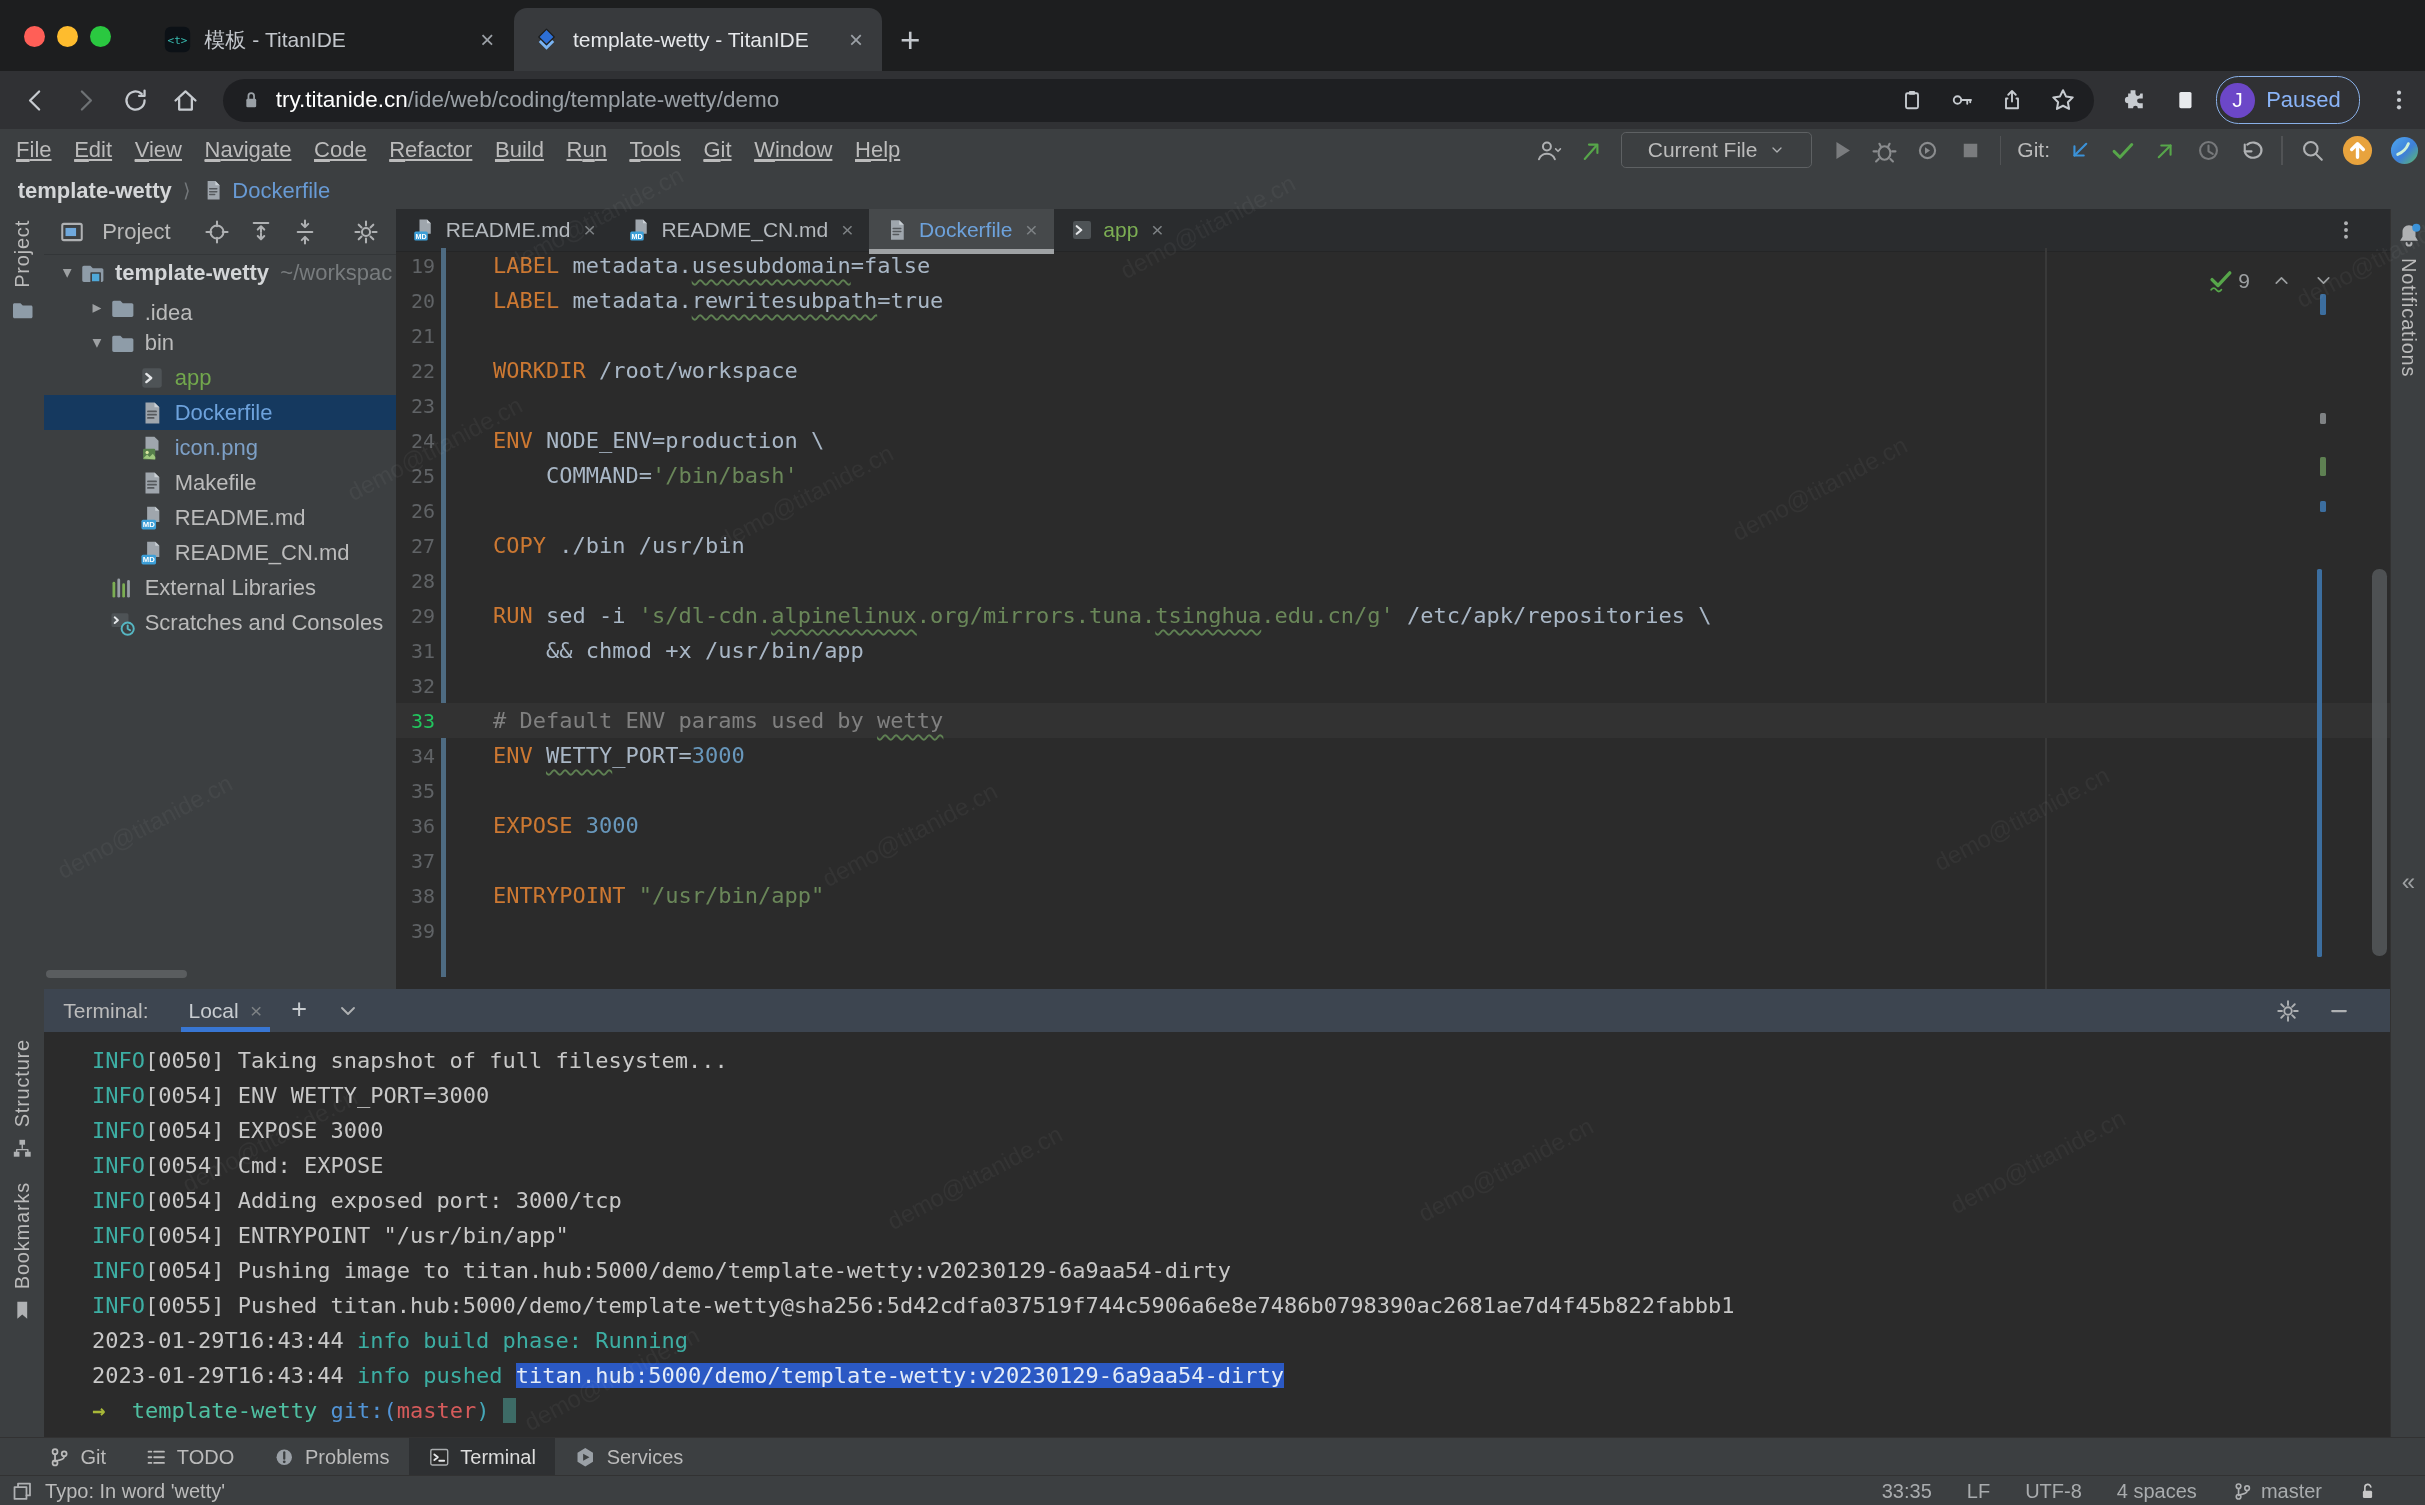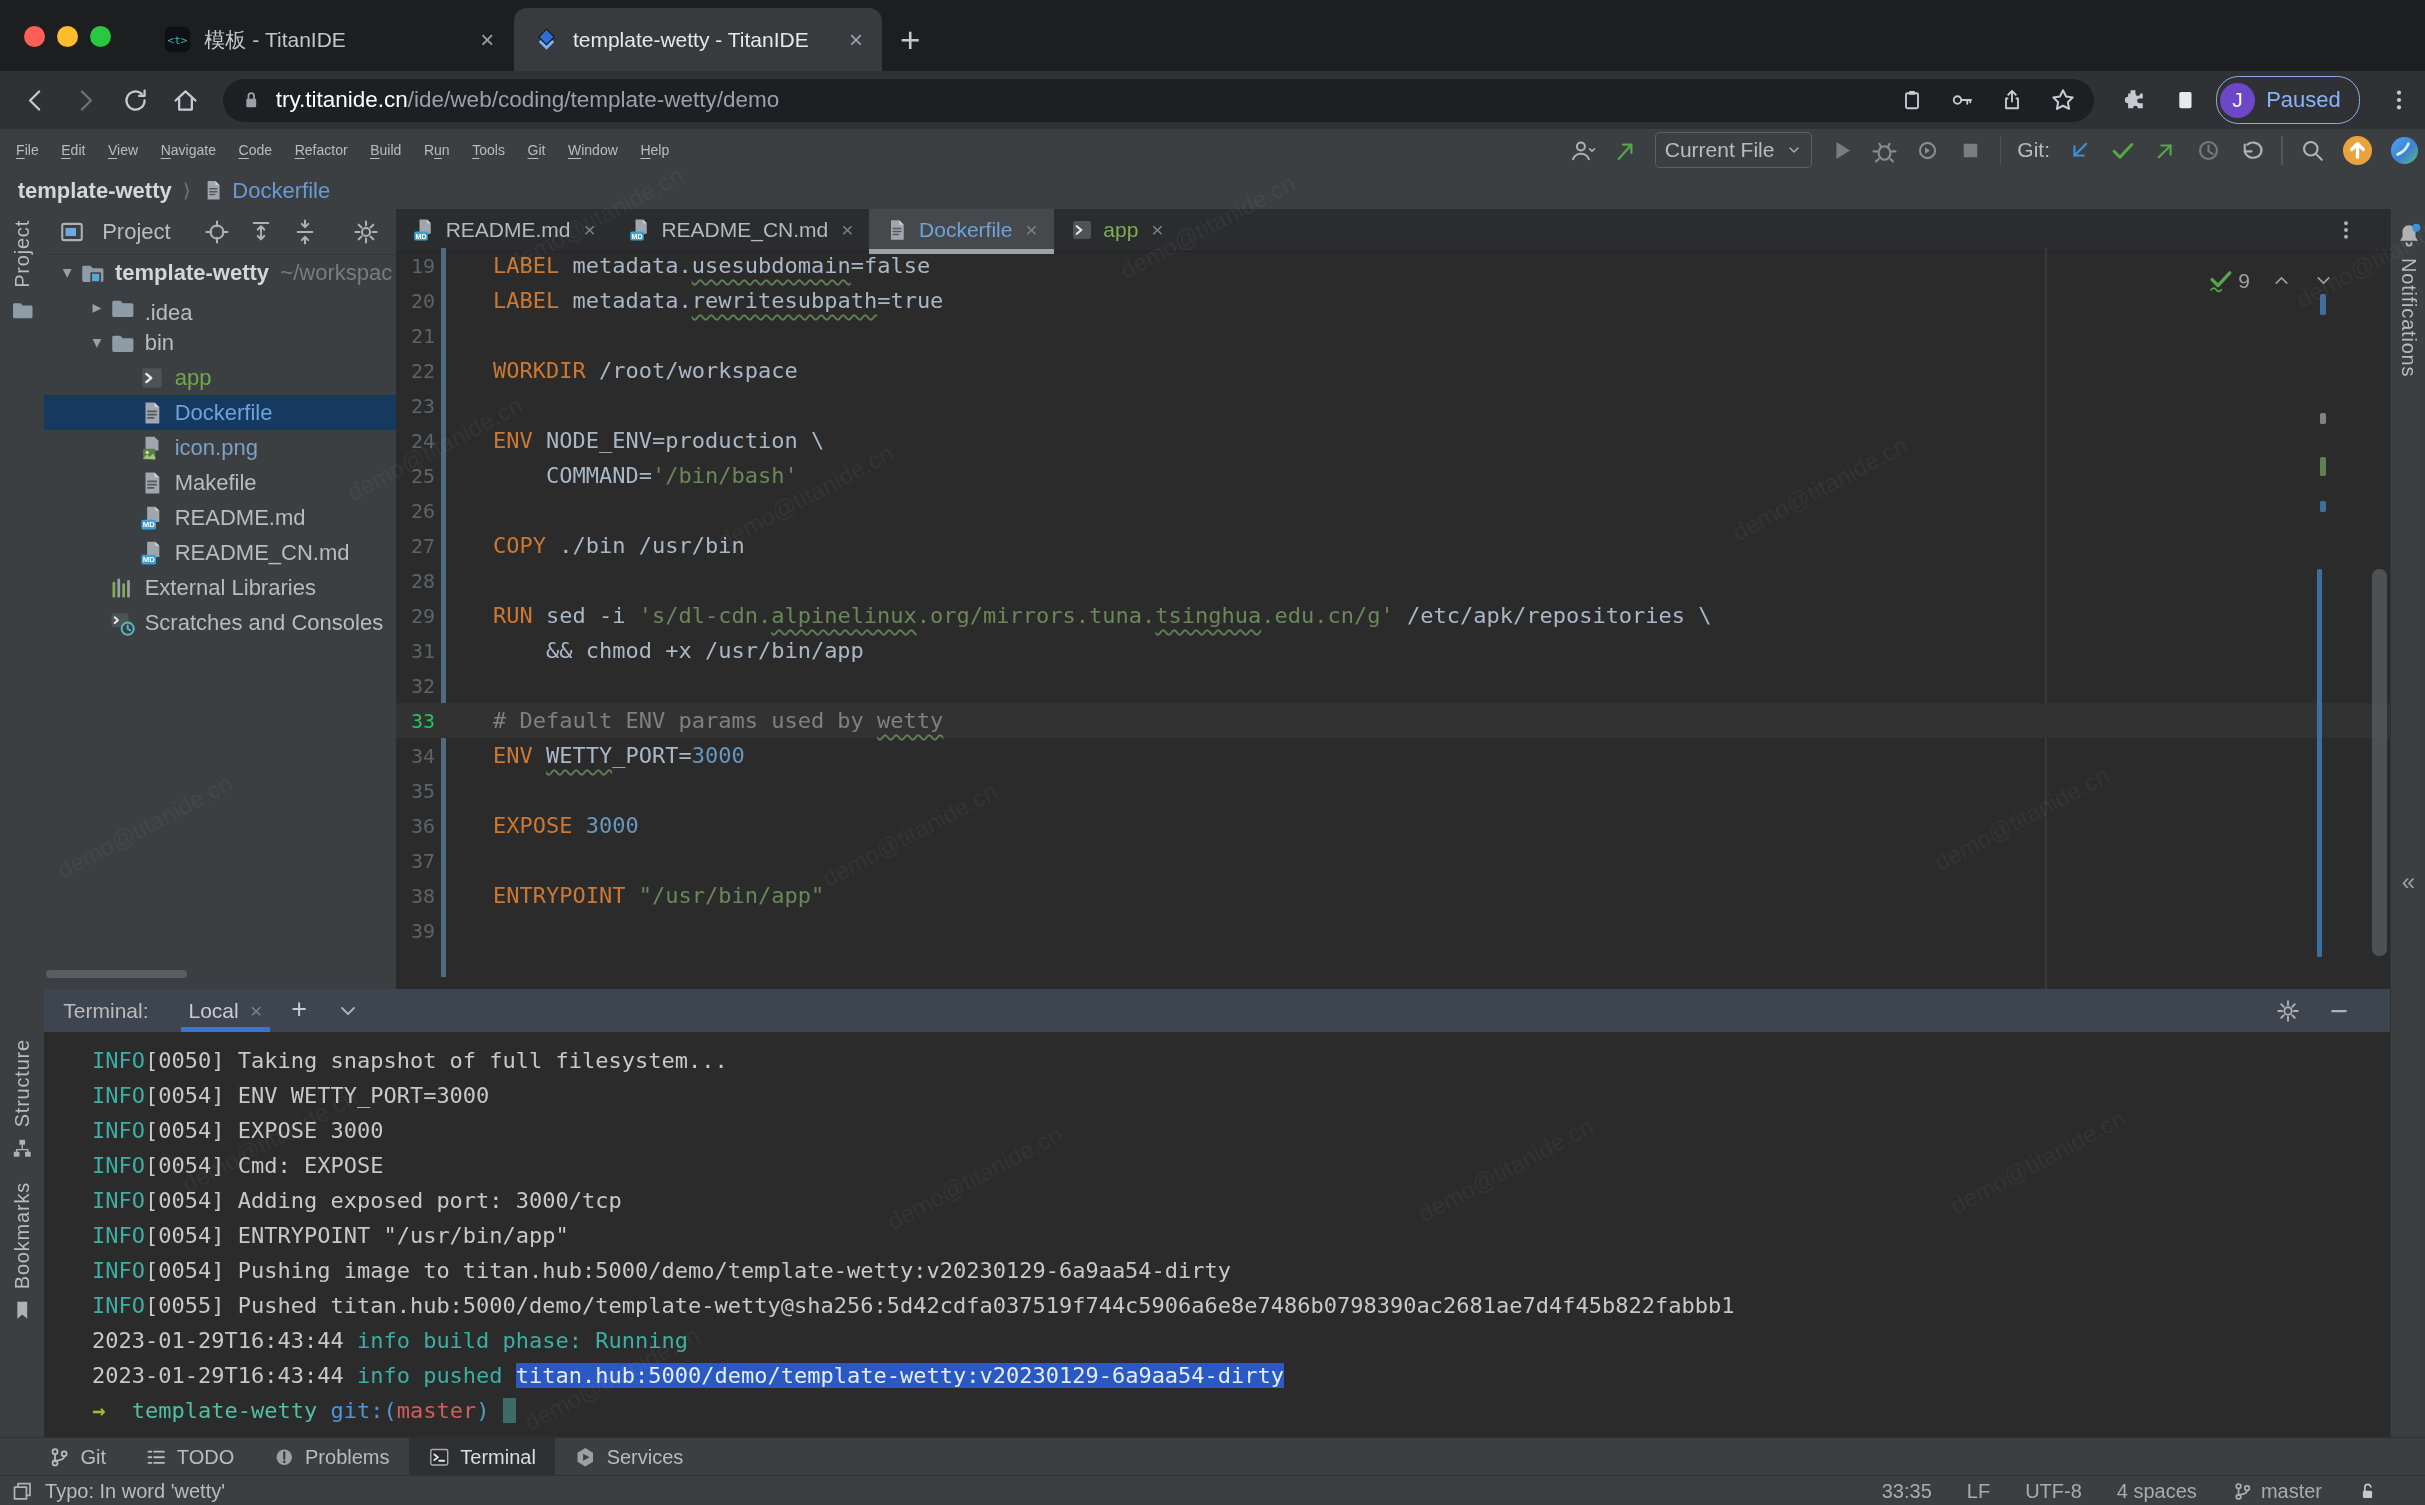"File" #menubar { font-size: 14px -> 22px; text-decoration: none -> underline }
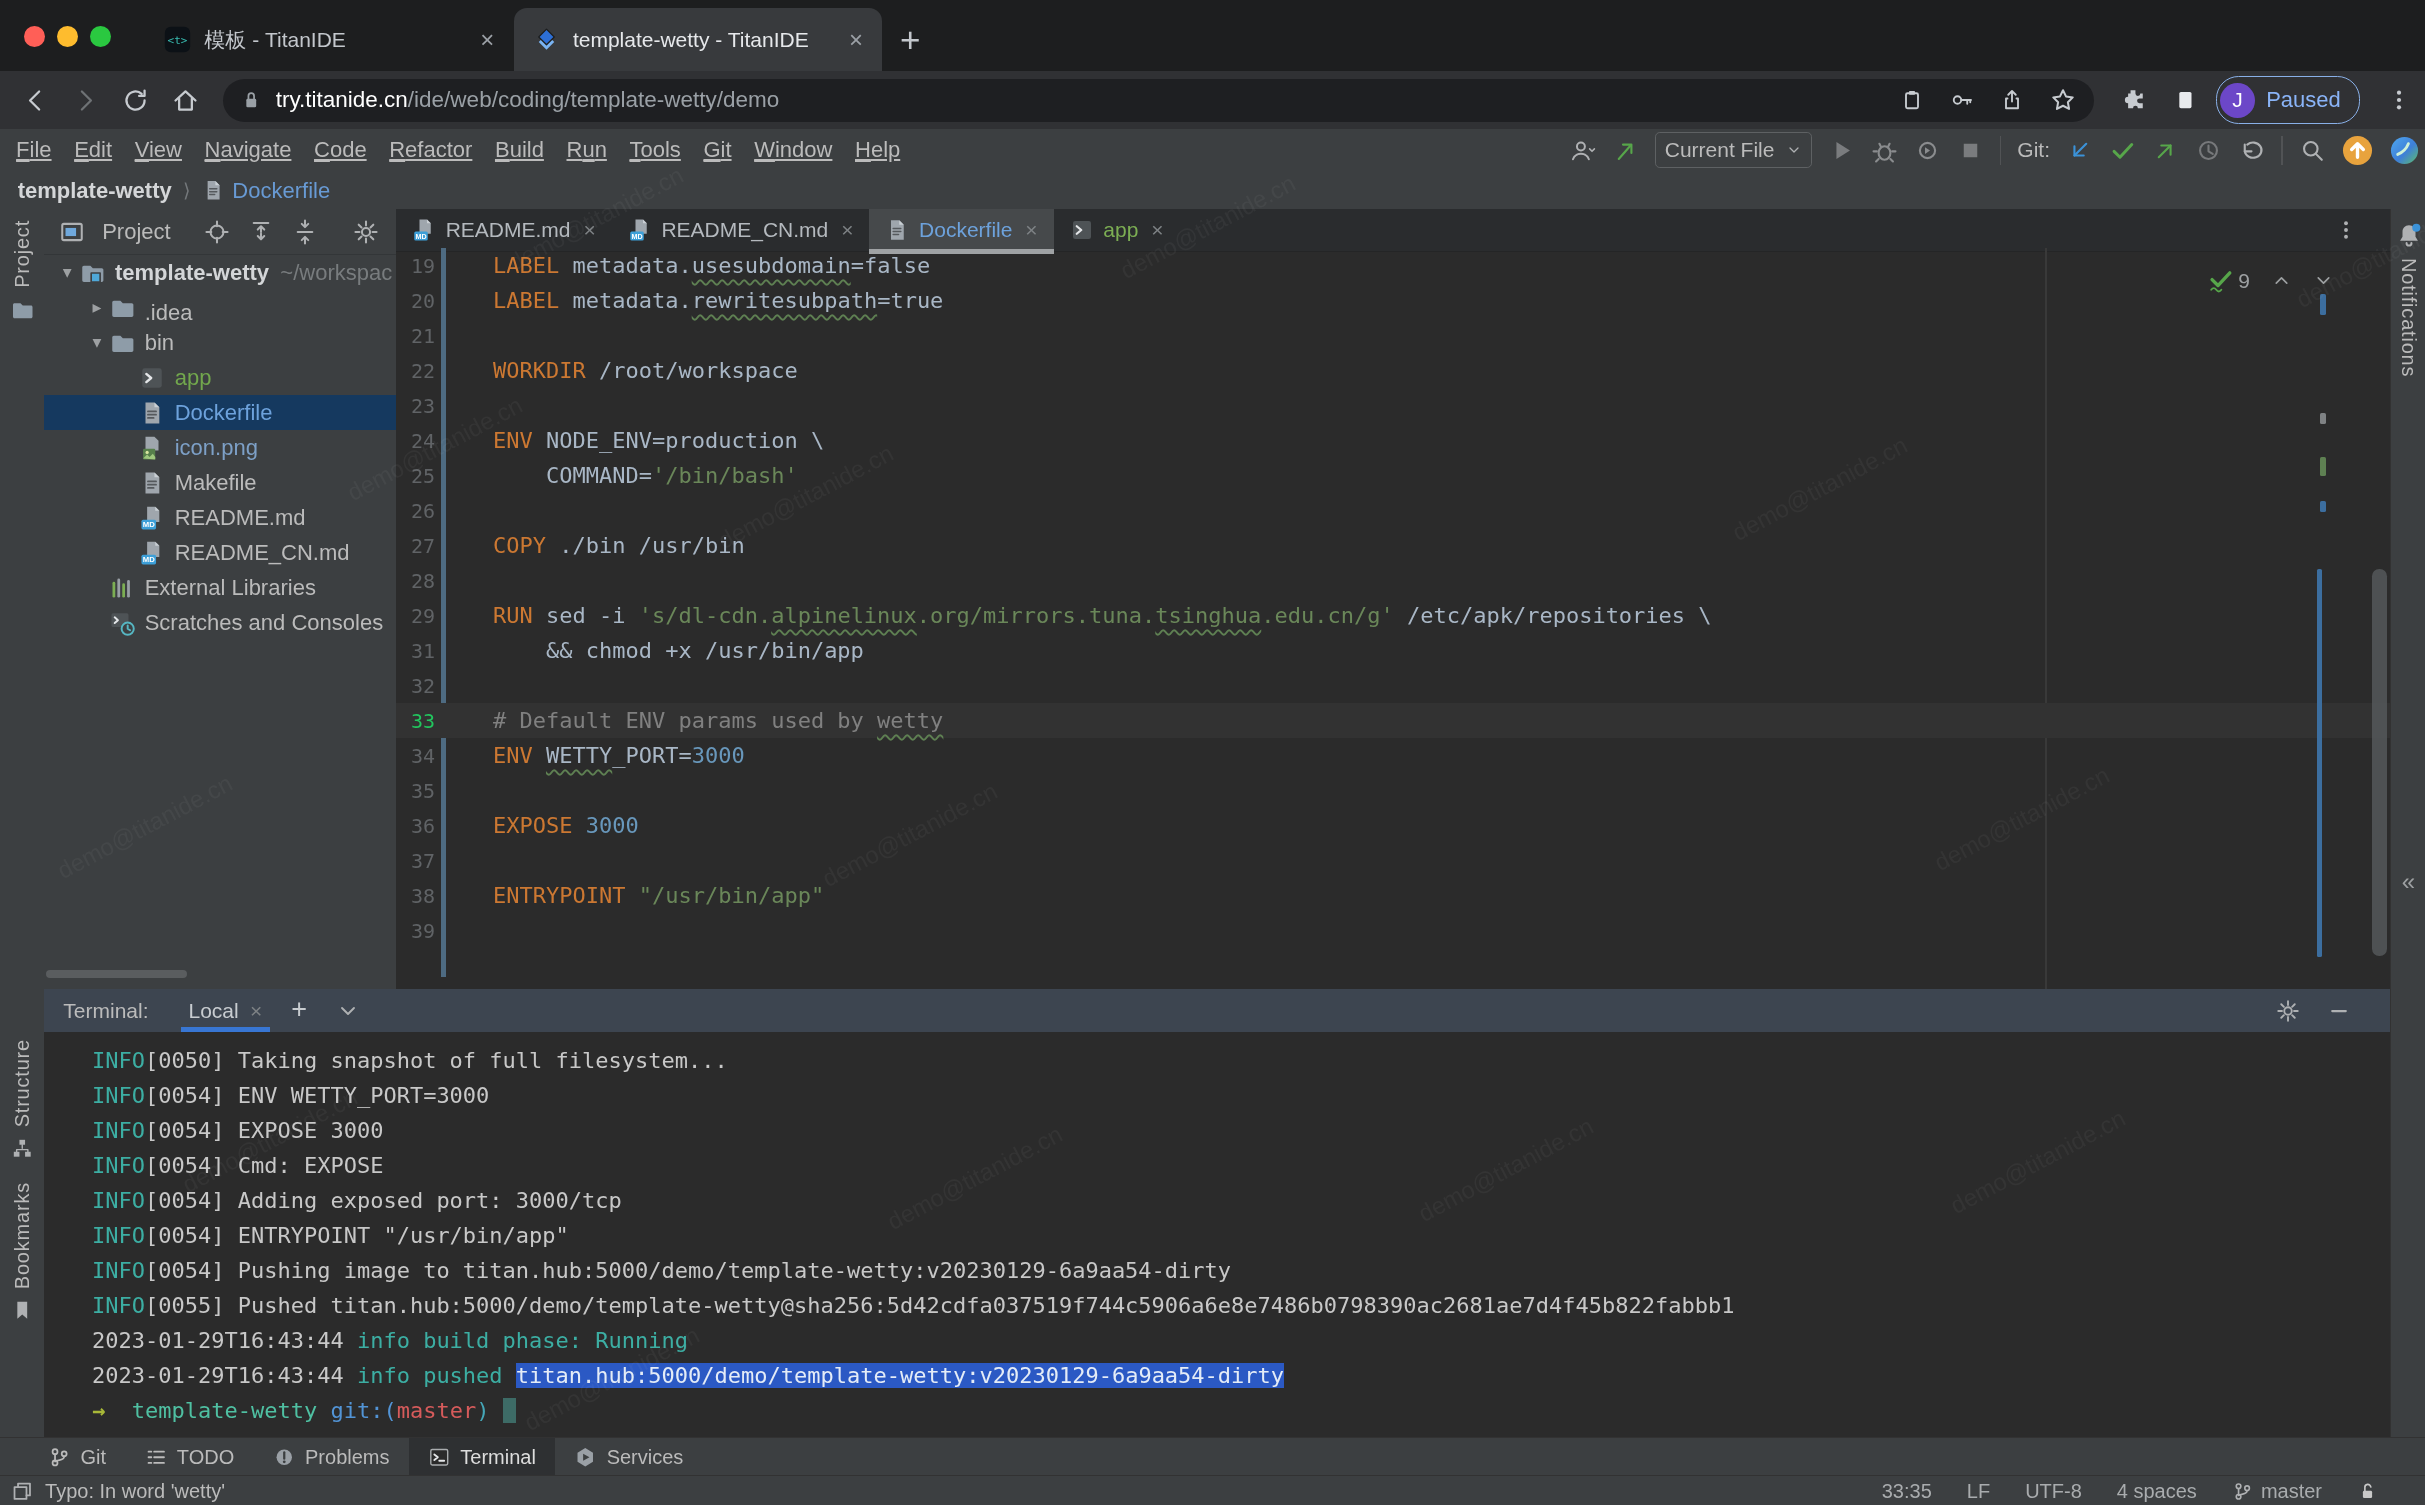"Current File" #runcfg { padding: 0 9px -> 0 26px }
